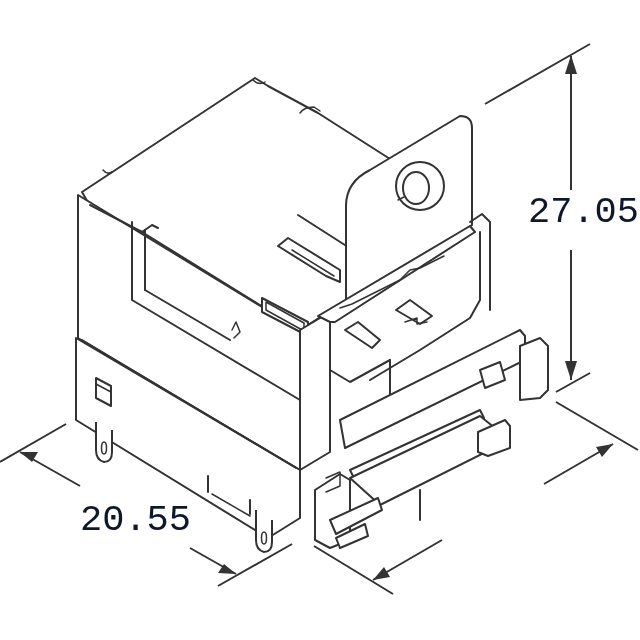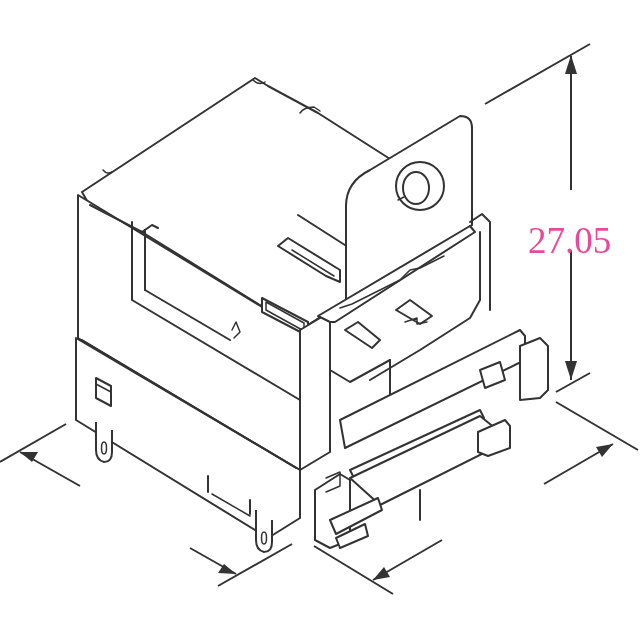"27.05" .dim-label { color: #ec4899 -> #0f172a; font-family: Liberation Serif, serif -> Liberation Mono, monospace; margin-top: 28px -> none }
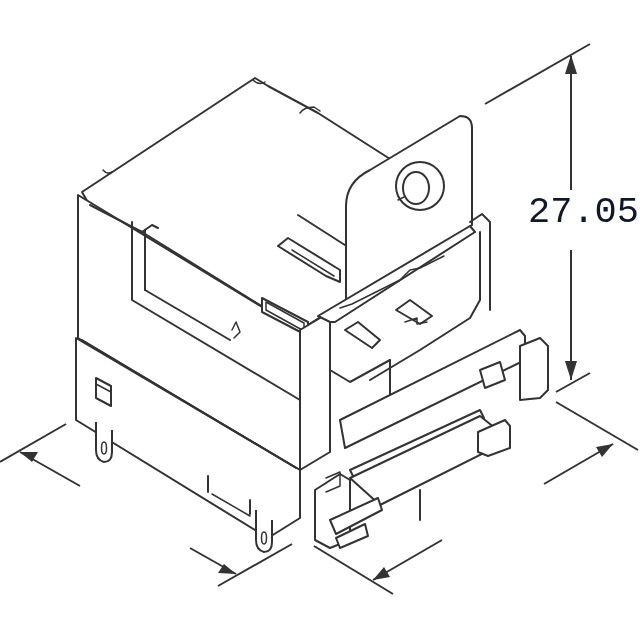"20.55" div.dim-label { html: none -> <div>20.55</div> }
